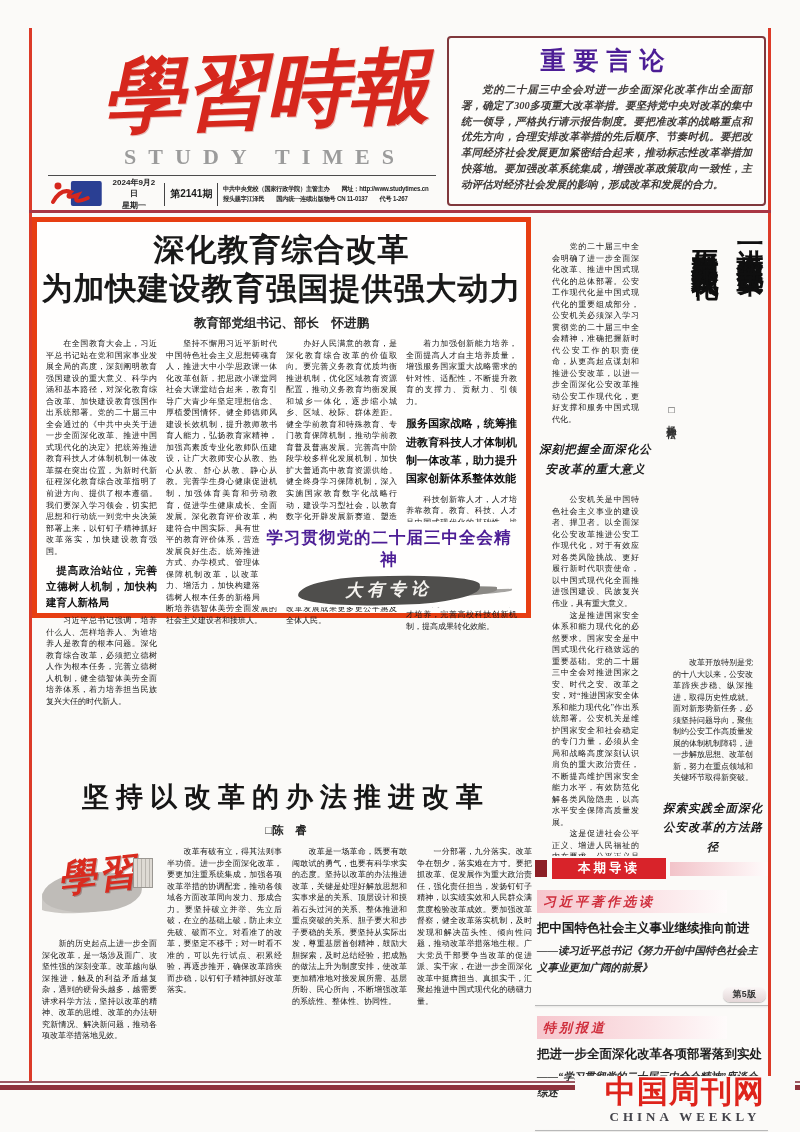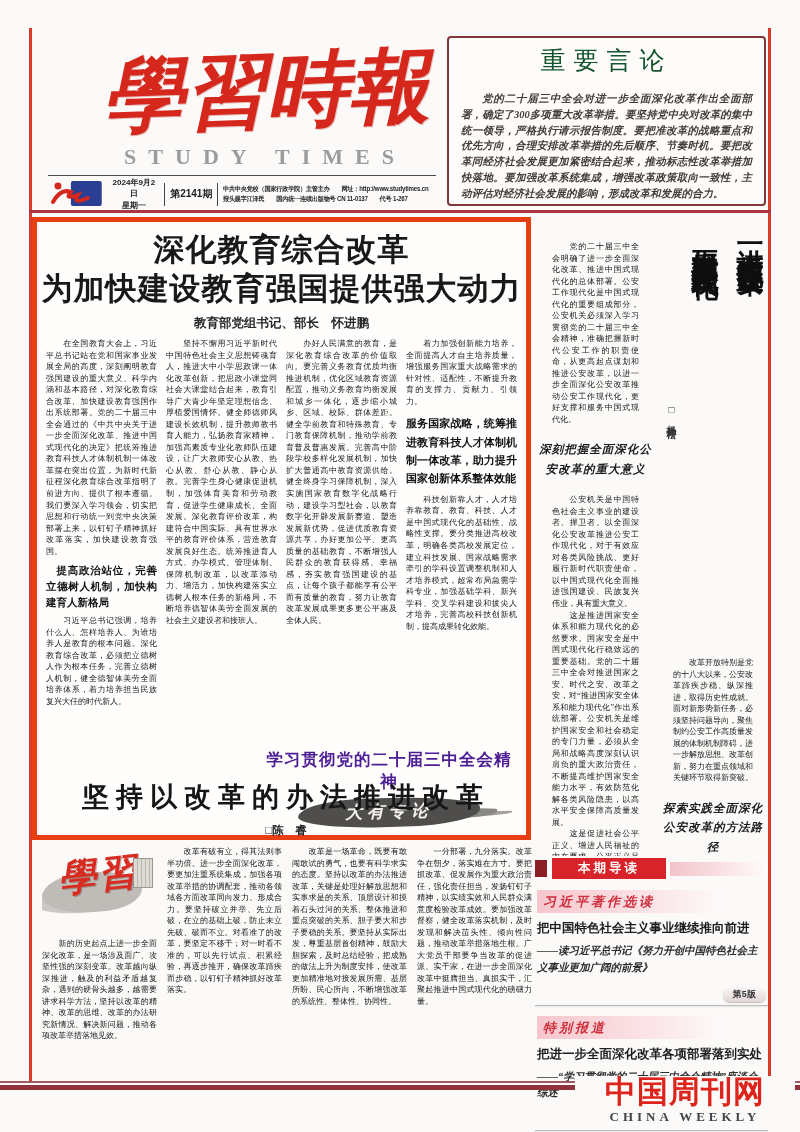"重要言论" .remarks-title { color: #14532d -> #4c1d95; font-weight: 400 -> 700; margin: 2px 0 14px -> 2px 0 5px }
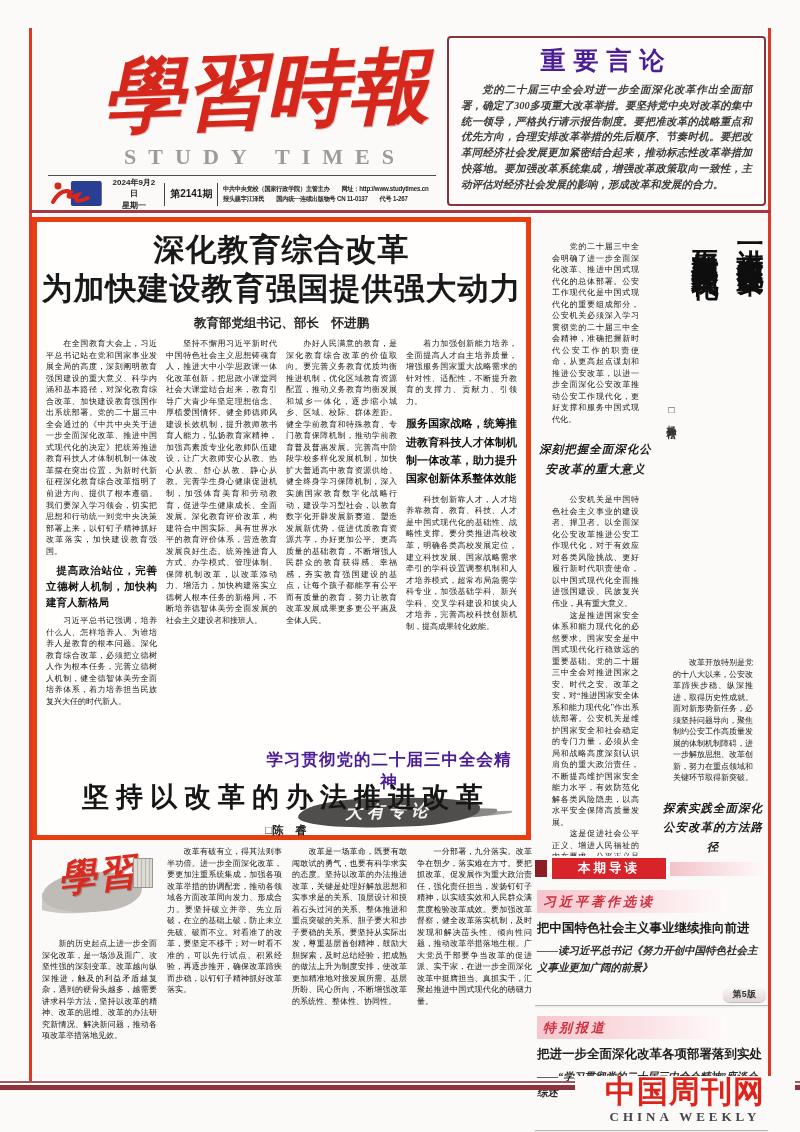"深化教育综合改革" .leadbox { height: 623px -> 401px }
